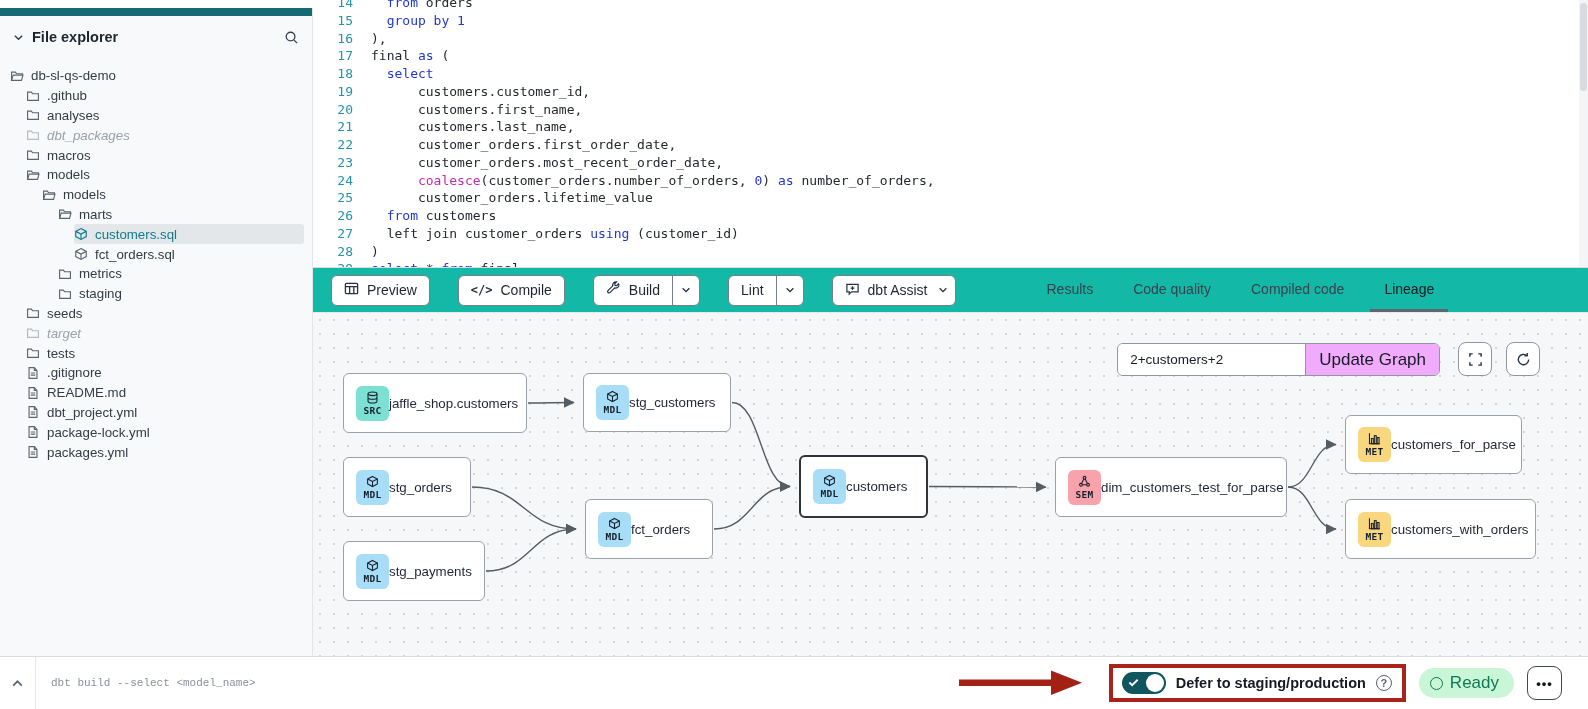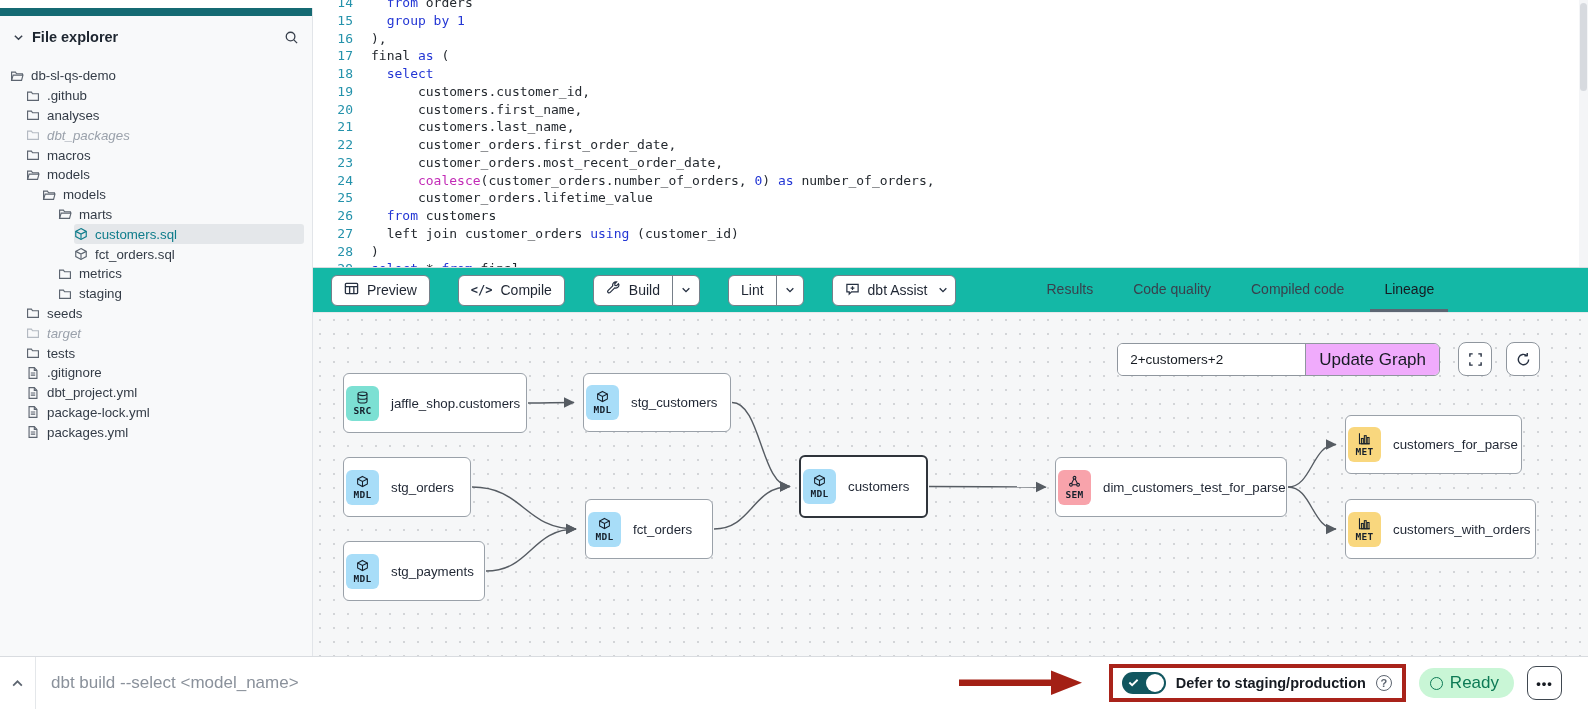"README.md" div.tree-row { html: none -> <div> <span> <svg> <path></path> <path></path> </svg> </span> <span>README.md</span> </div> }
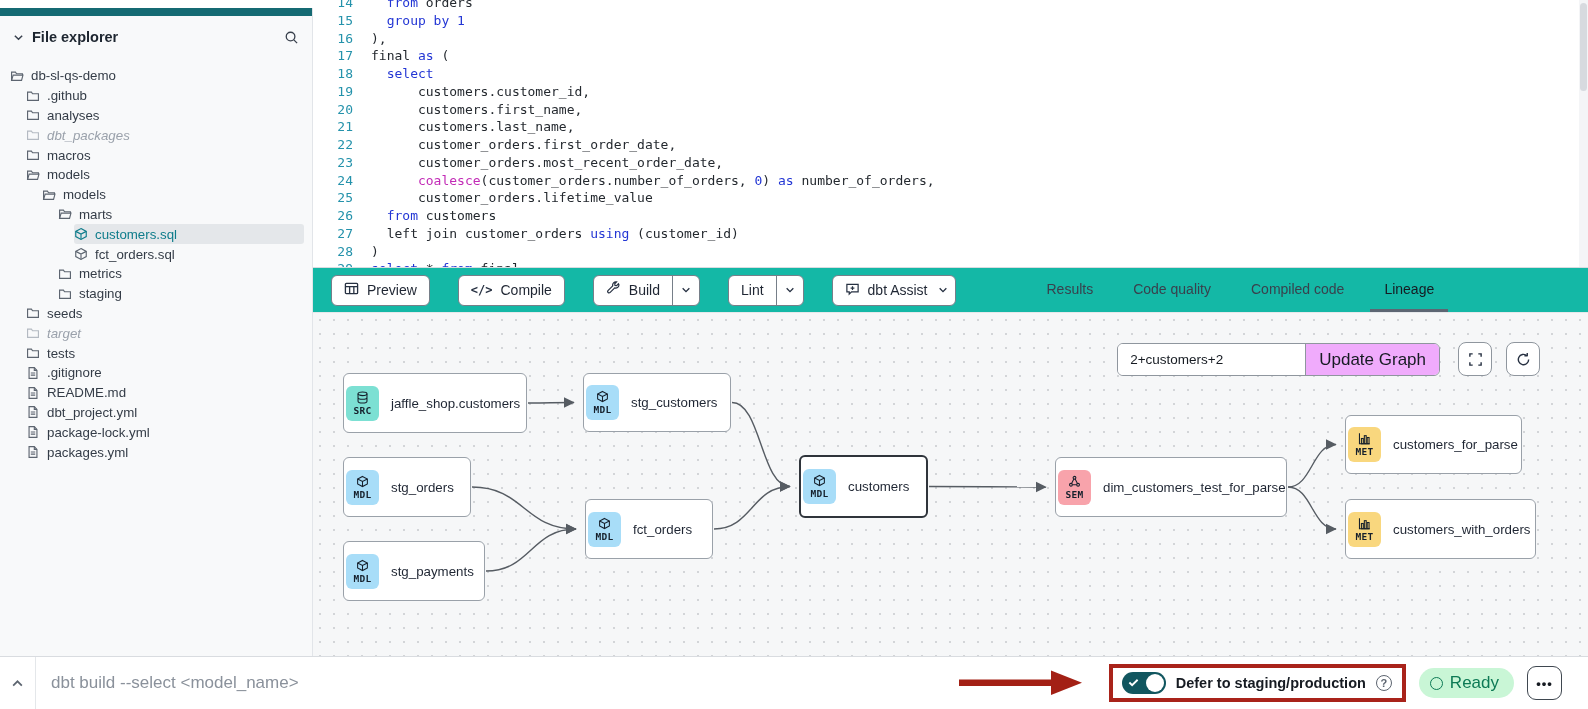"SRC" .gnode { gap: 12px -> none; padding-left: 2px -> 12px }
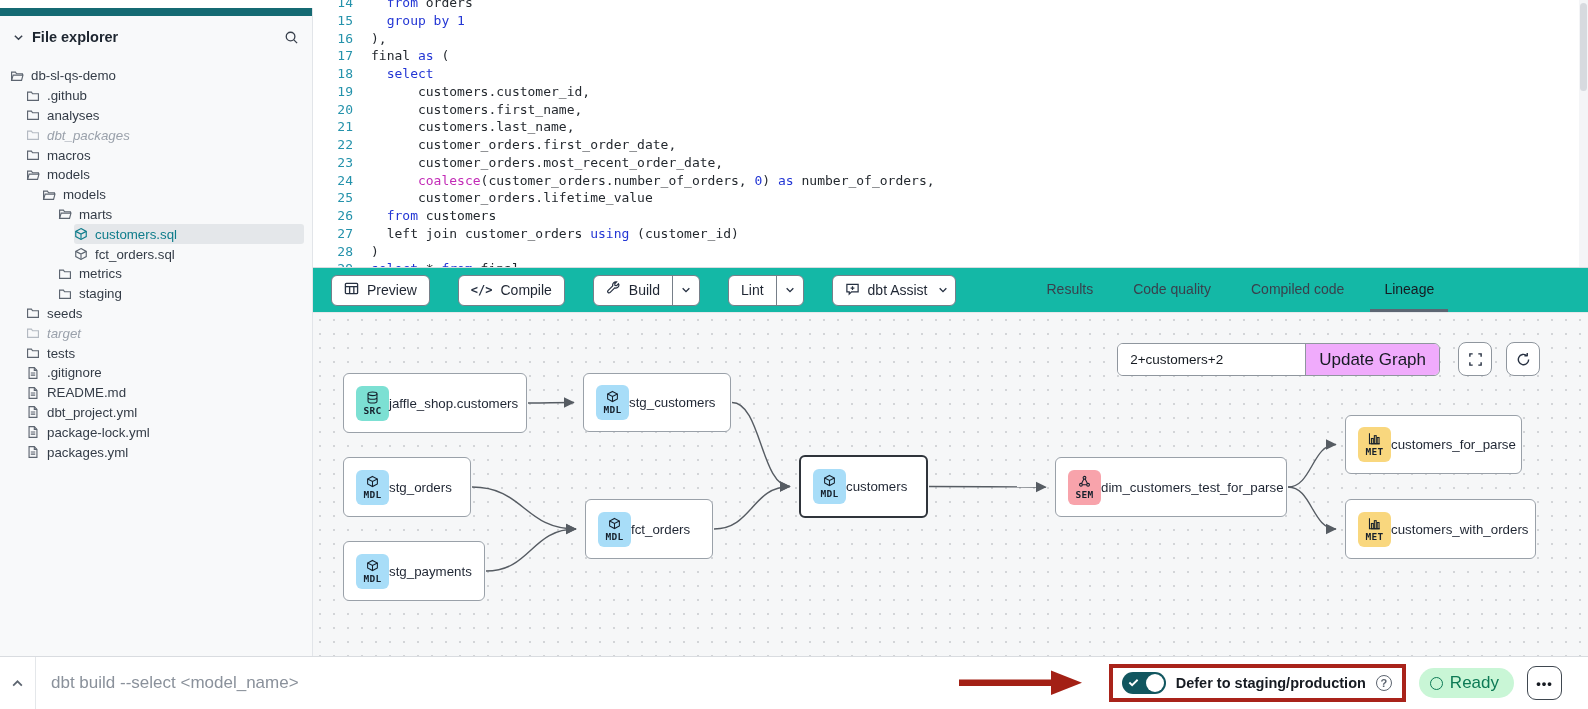"dbt build --select <model_name>" .prompt { font-family: Liberation Sans, sans-serif -> Liberation Mono, monospace; font-size: 17px -> 11px }
